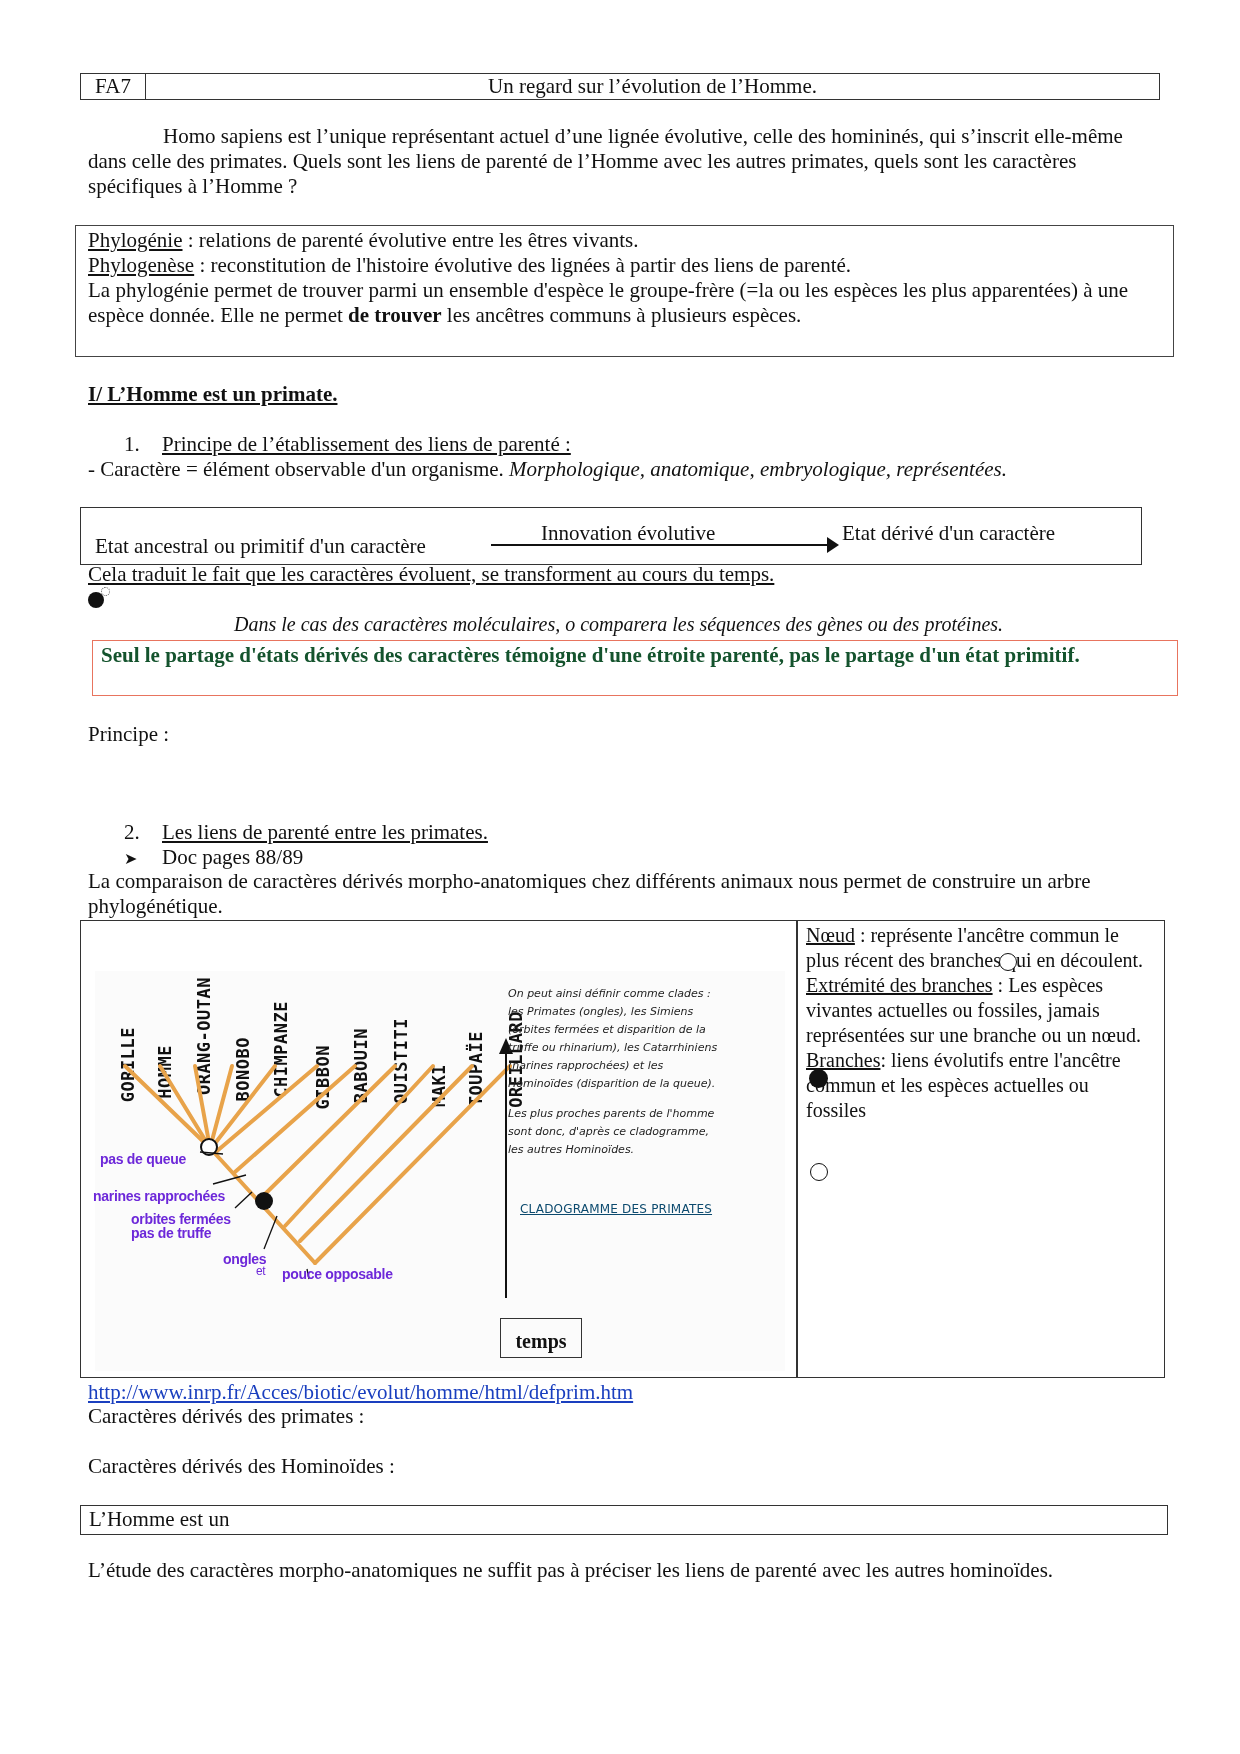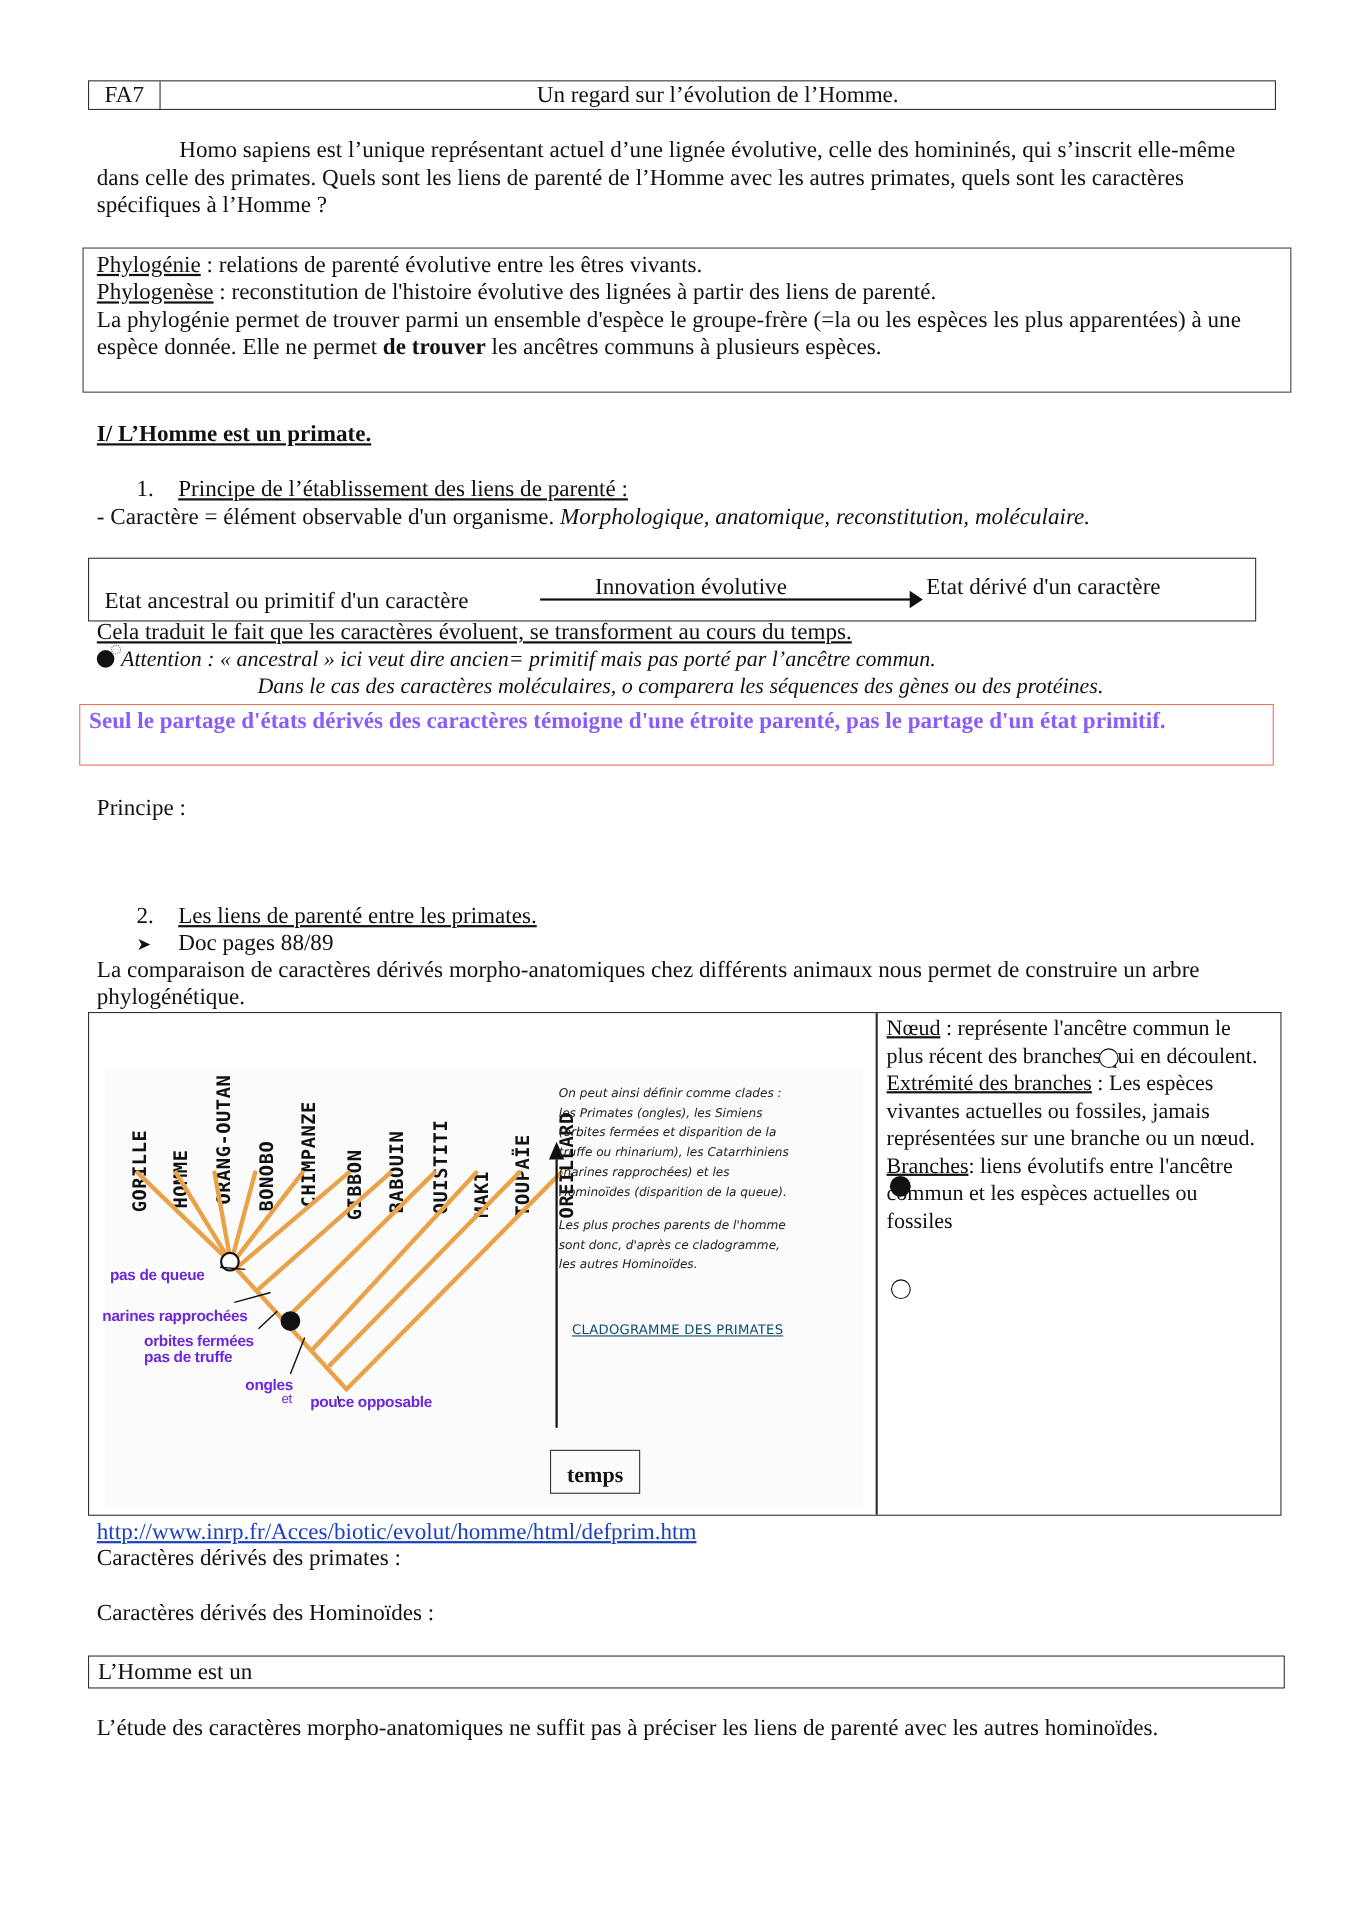"Morphologique, anatomique," i { text: reconstitution, moléculaire -> embryologique, représentées }
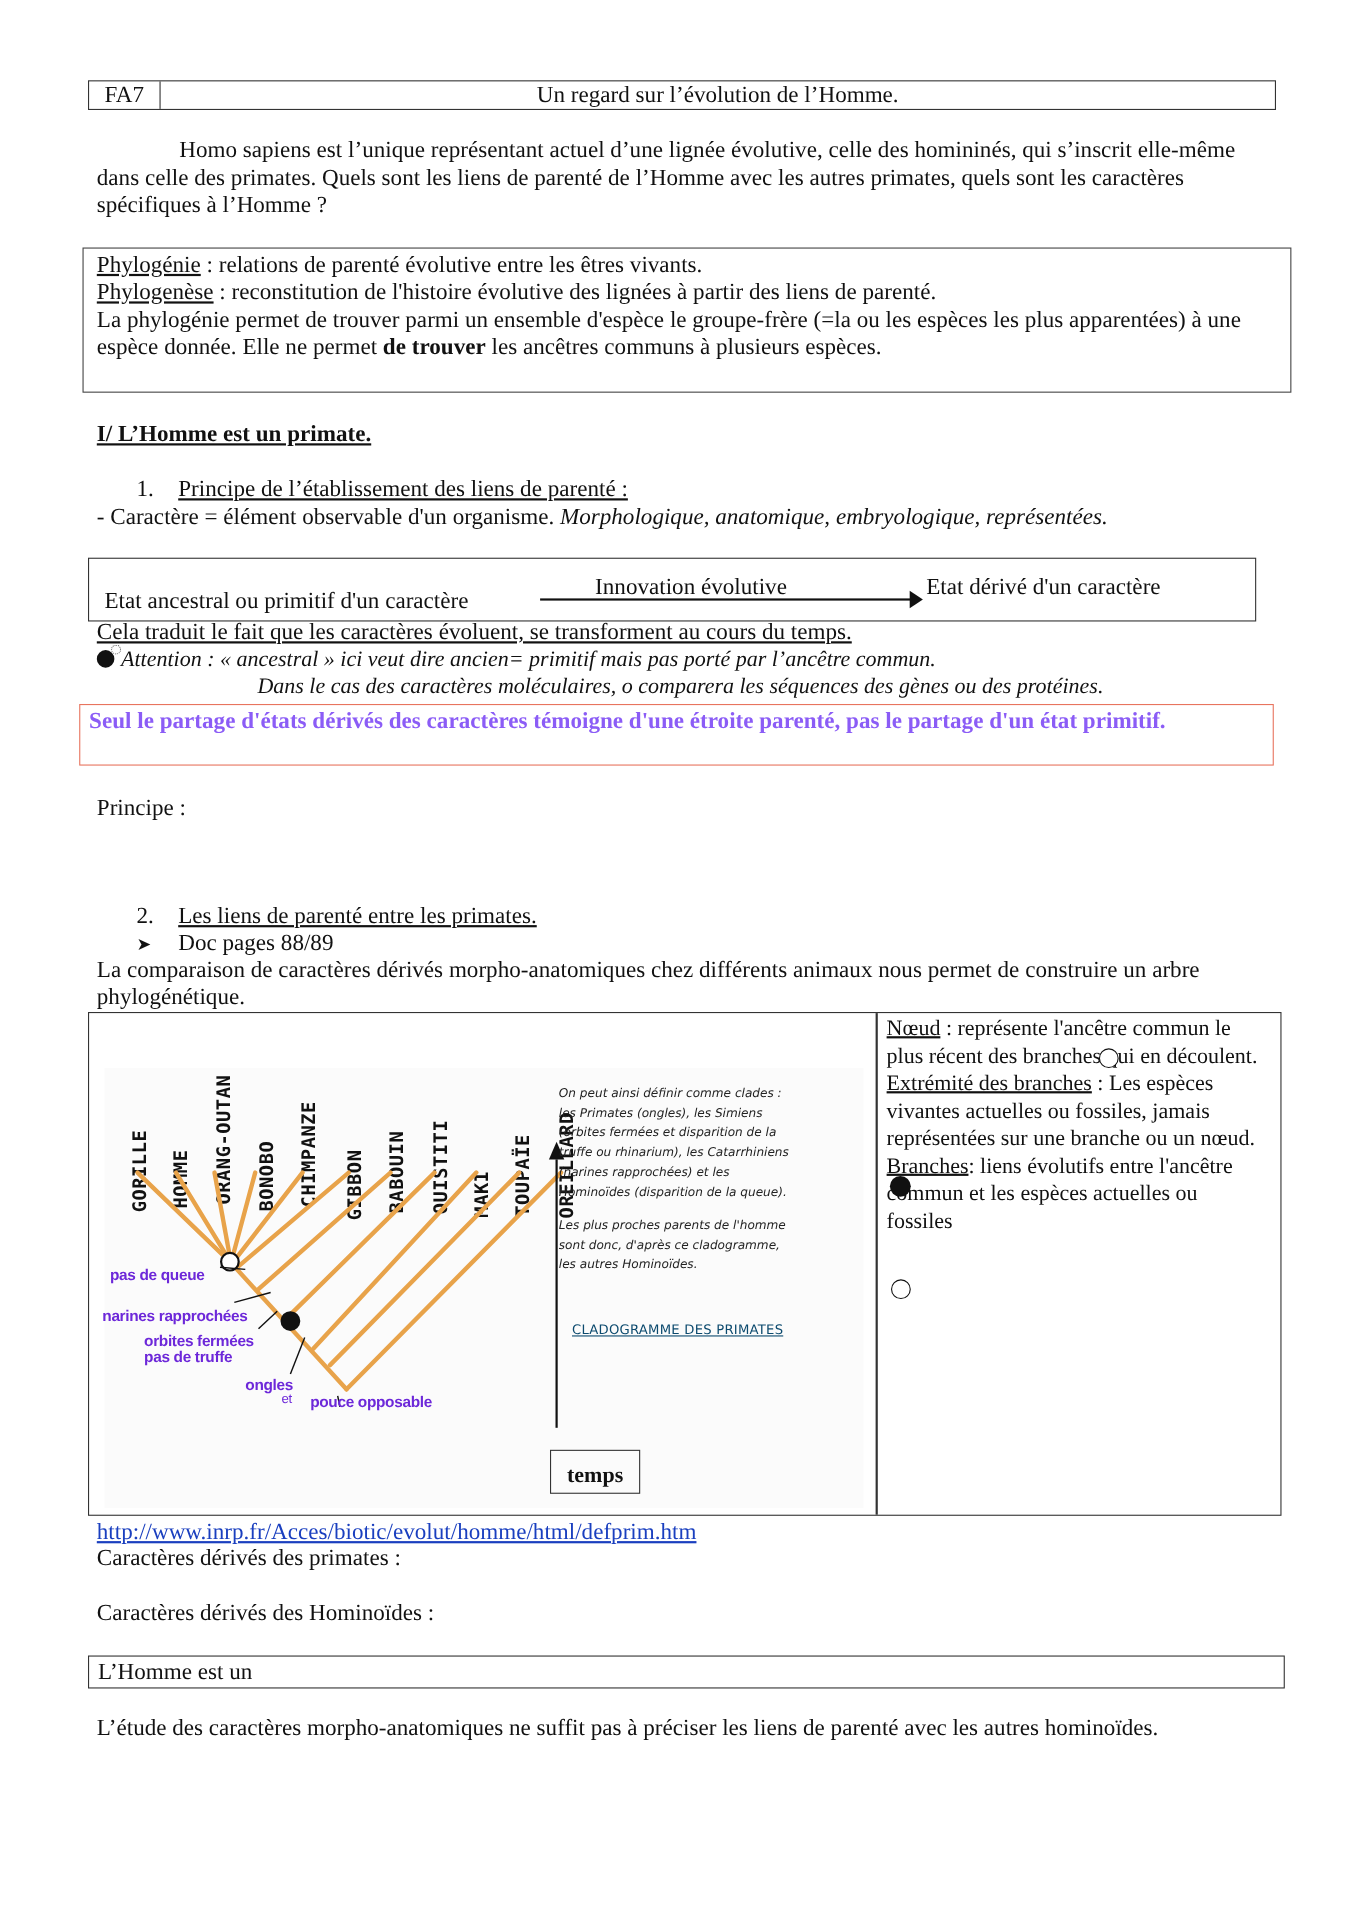"Attention : « ancestral »" span { html: <span>Attention : « ancestral » ici veut dire ancien= primitif mais pas porté par l’ancêtre commun.</span> -> none }
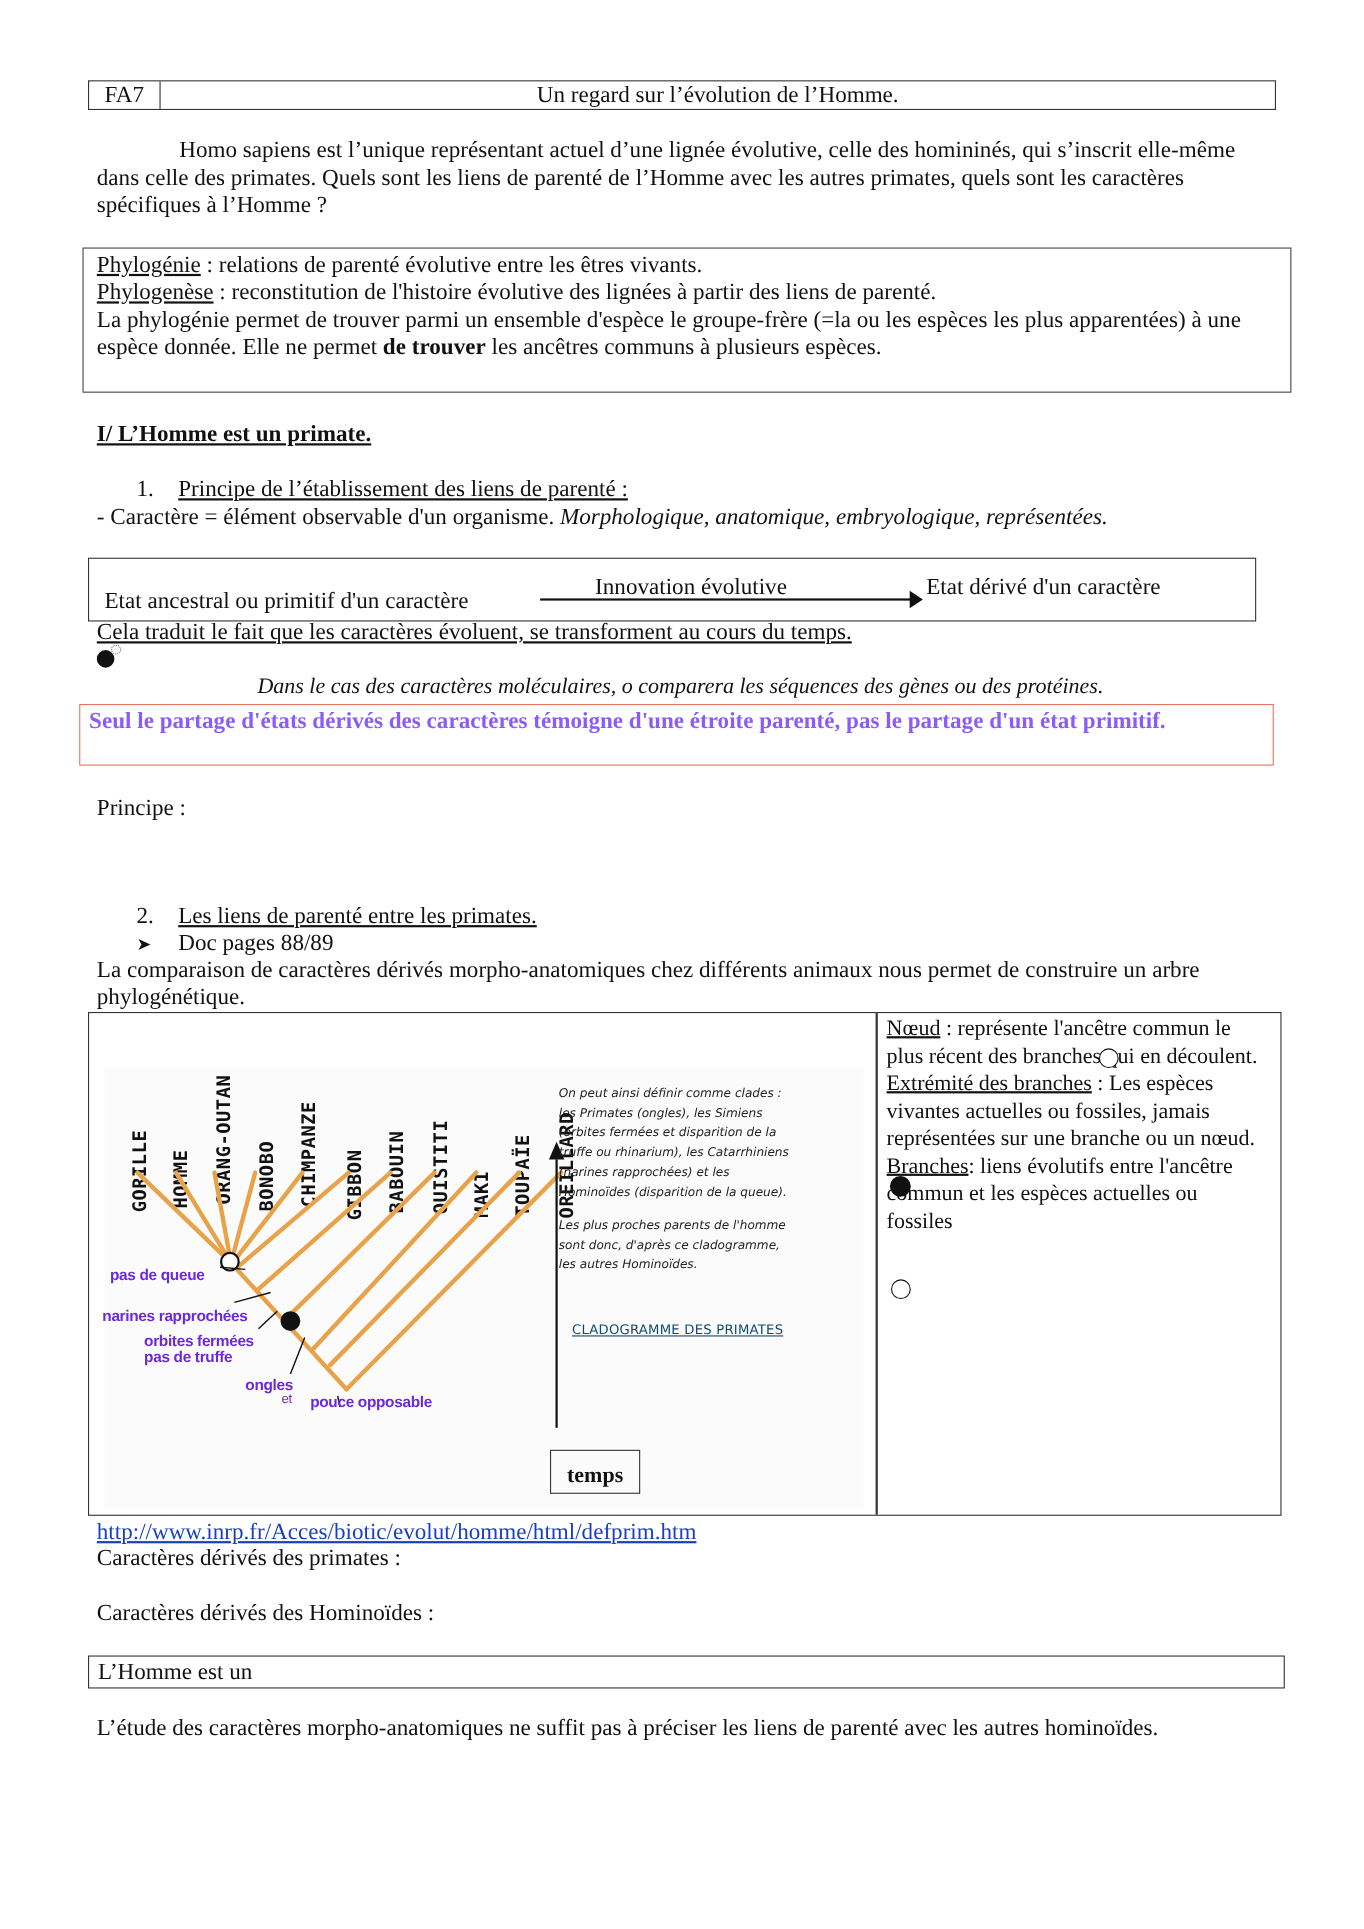"Seul le partage d'états dérivés" .red-box { color: #8b5cf6 -> #14532d; left: 72px -> 92px }
